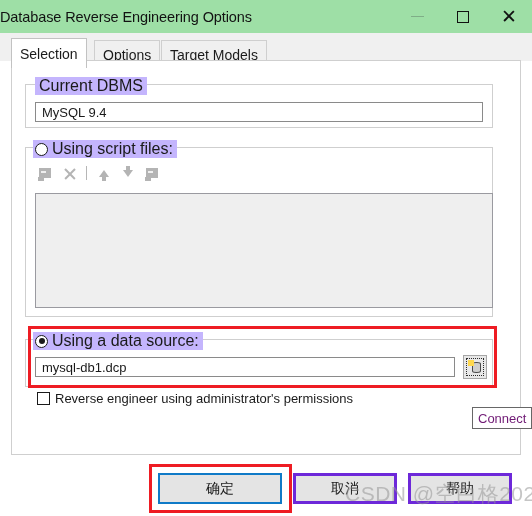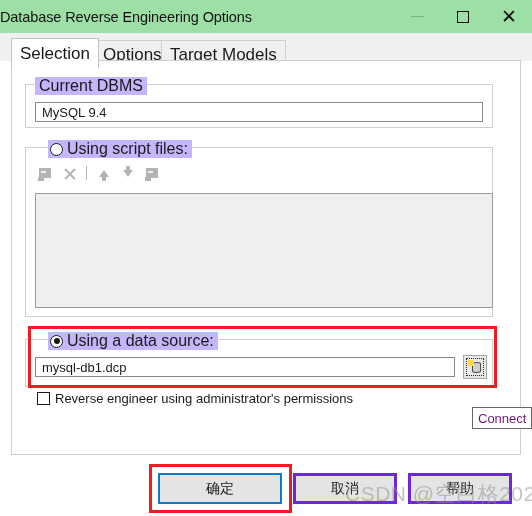"Selection" .tab { font-size: 17px -> 14px }
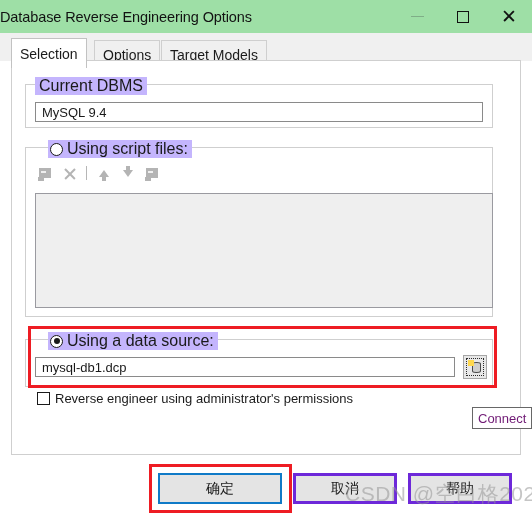"Using script files:" .group-title.with-radio { left: 22px -> 7px }
